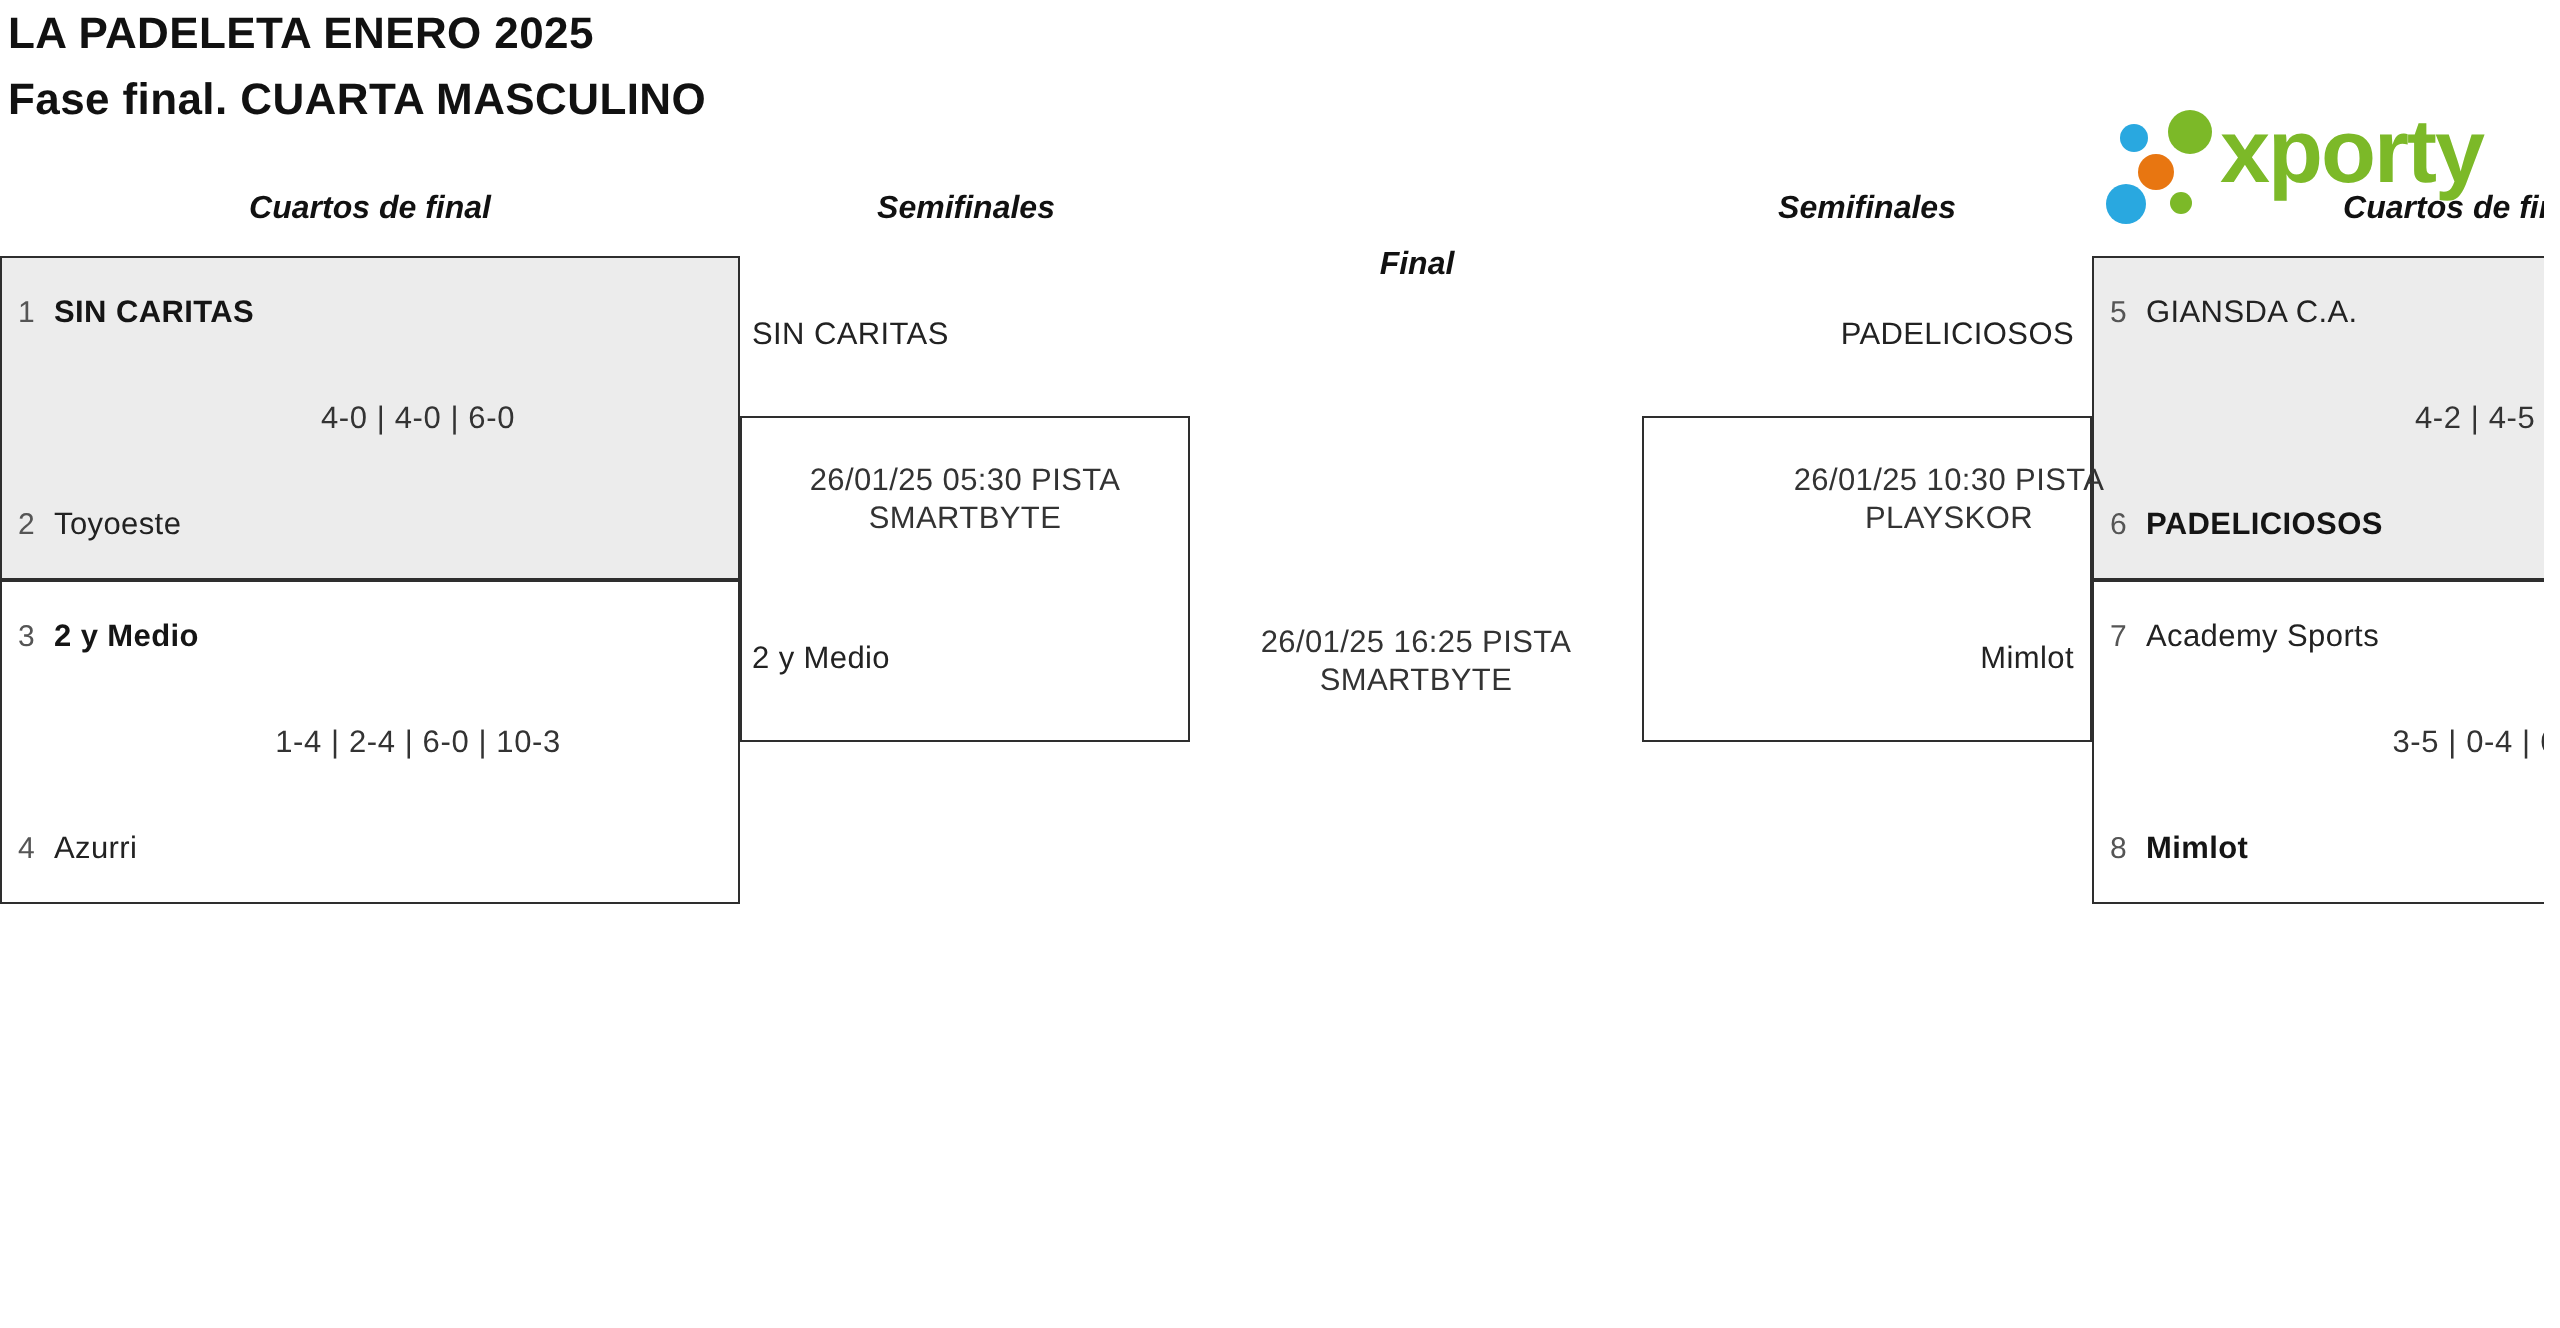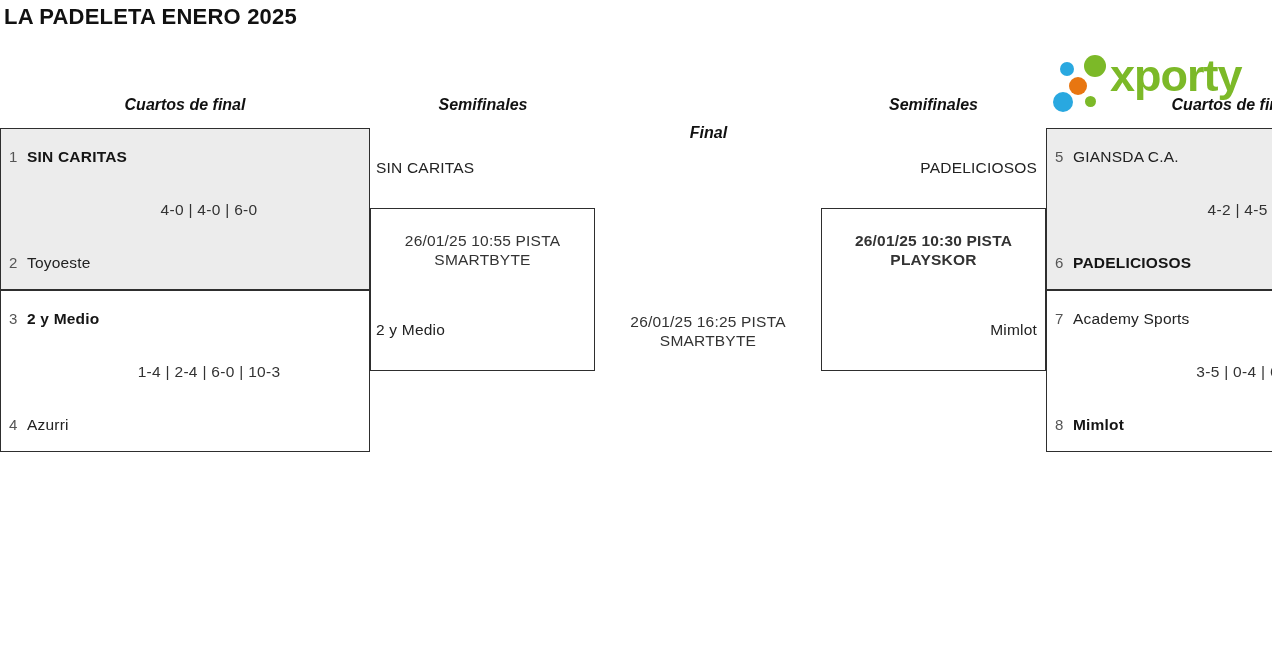"Fase final. CUARTA MASCULINO" div.page-subtitle { html: none -> <div>Fase final. CUARTA MASCULINO</div> }
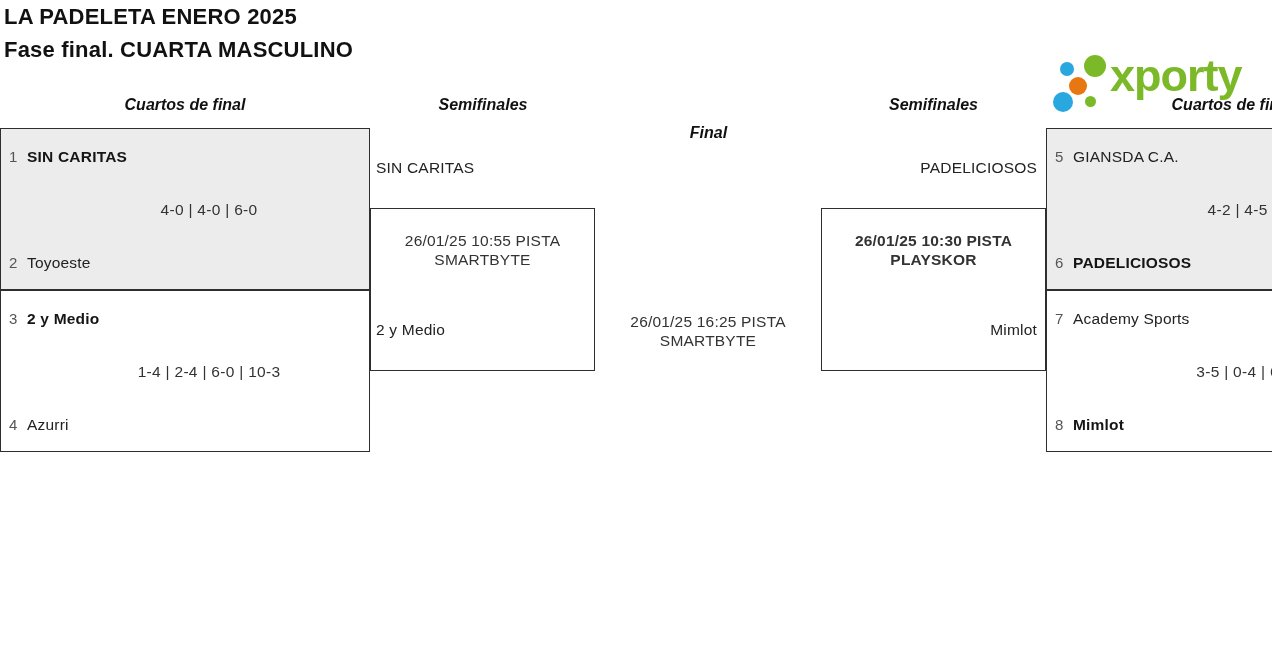"26/01/25 10:55 PISTA SMARTBYTE" div.schedule { text: 10:55 -> 05:30 }
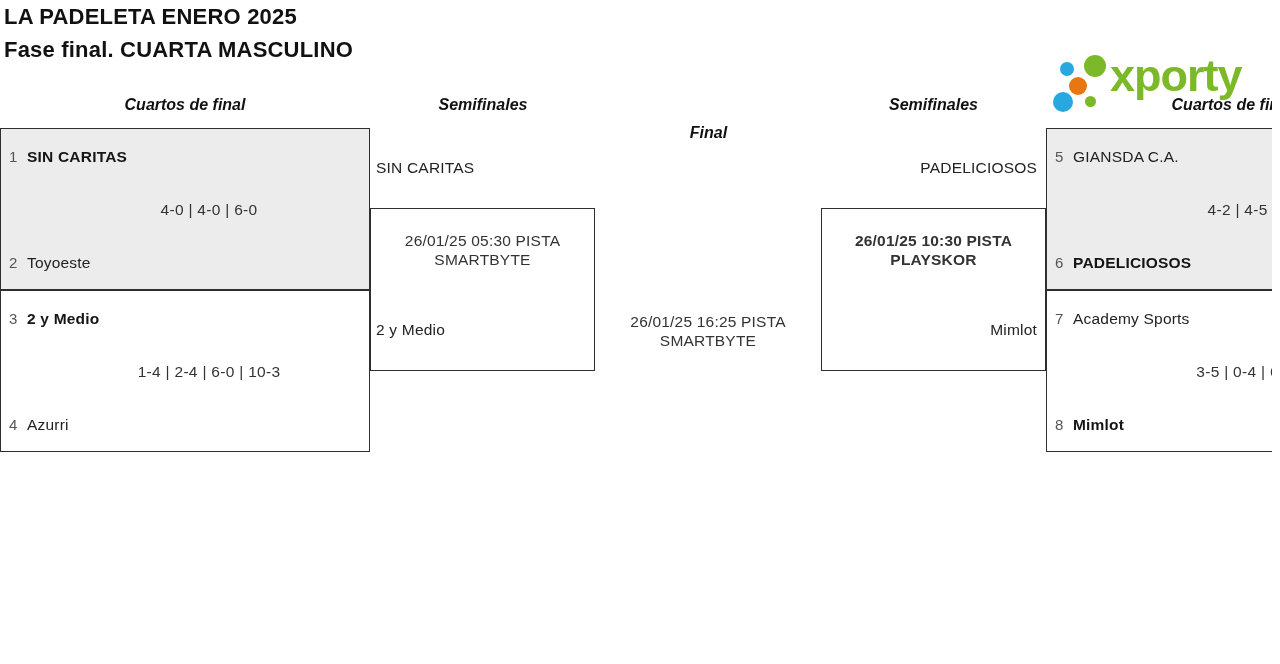"26/01/25 10:30 PISTA PLAYSKOR" .schedule.right { font-weight: bold -> none; left: 821px -> 862px }
